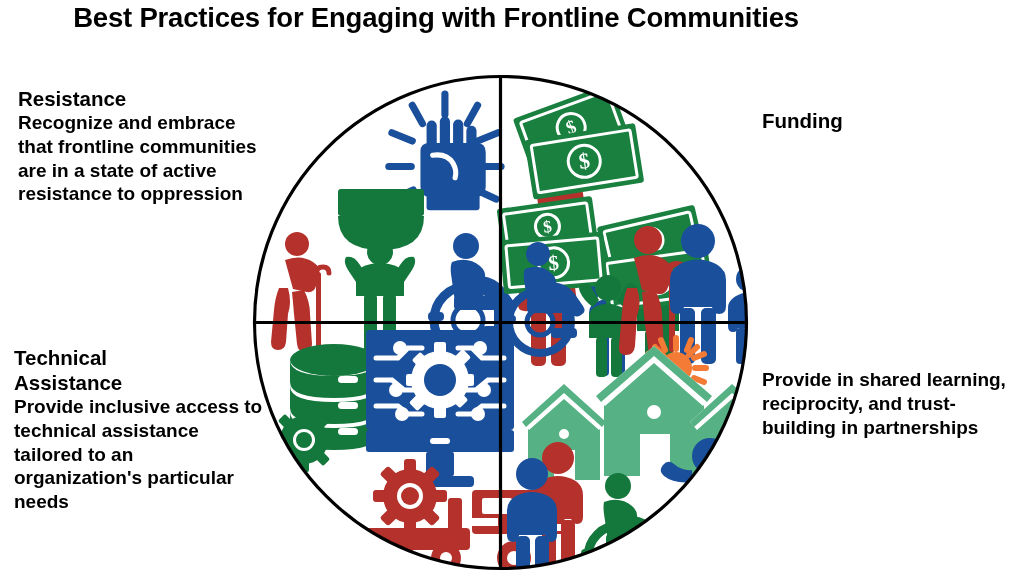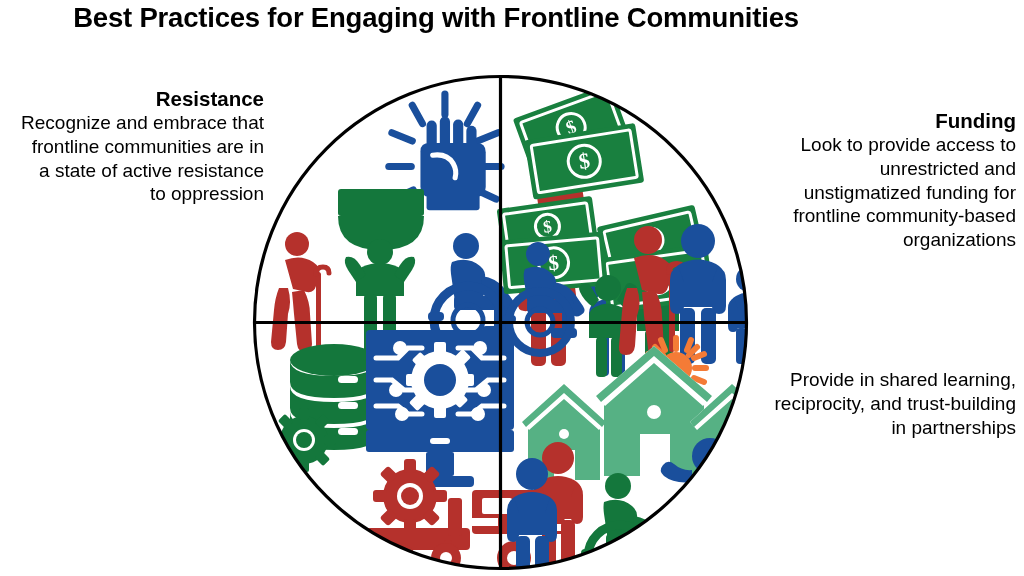"Resistance" .block { text-align: right -> left }
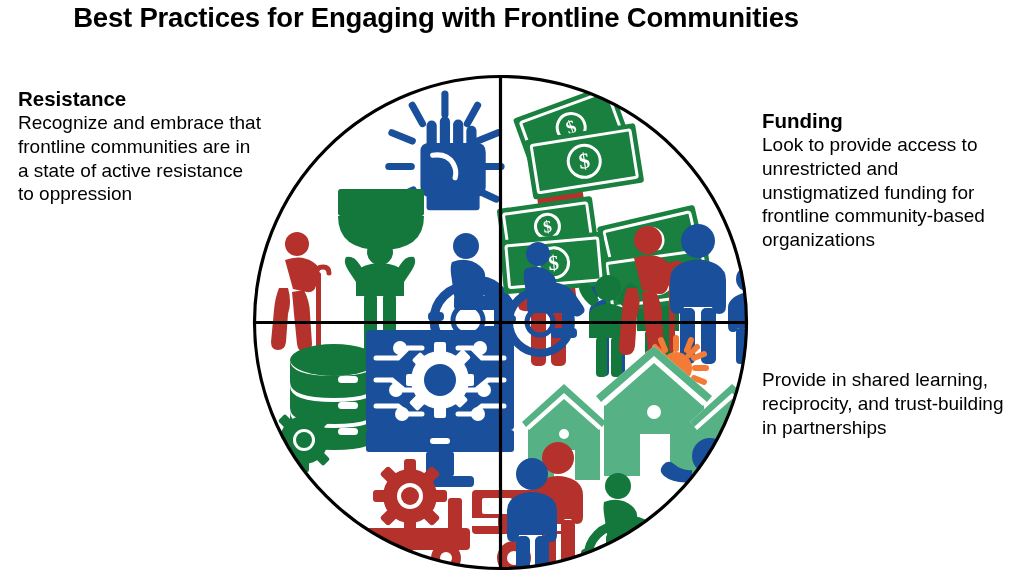"Recognize and embrace that frontline" .block .body { font-weight: normal -> bold }
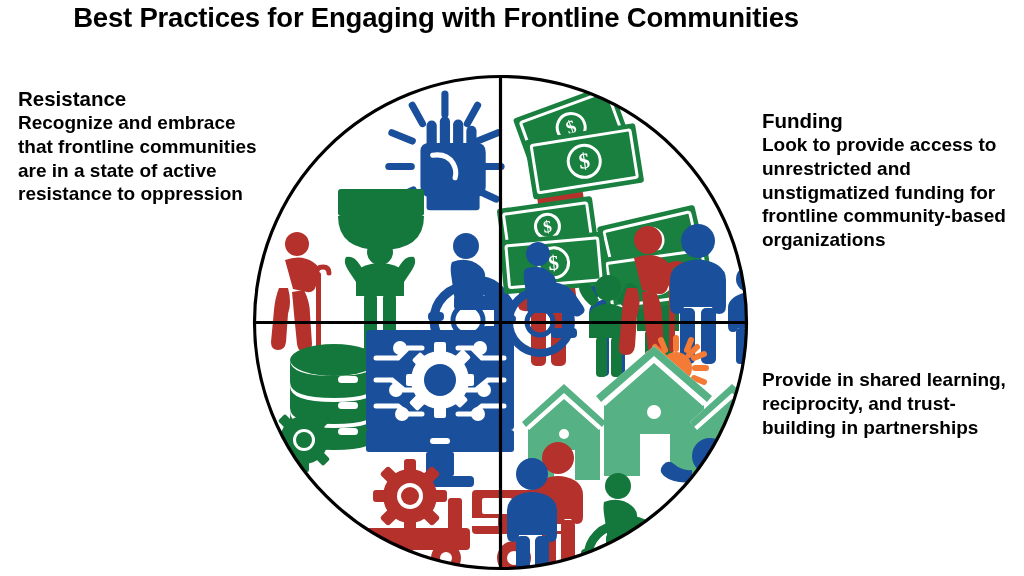"Look to provide access to" div.body { html: <div>Look to provide access to unrestricted and unstigmatized funding for frontline community-based organizations</div> -> none }
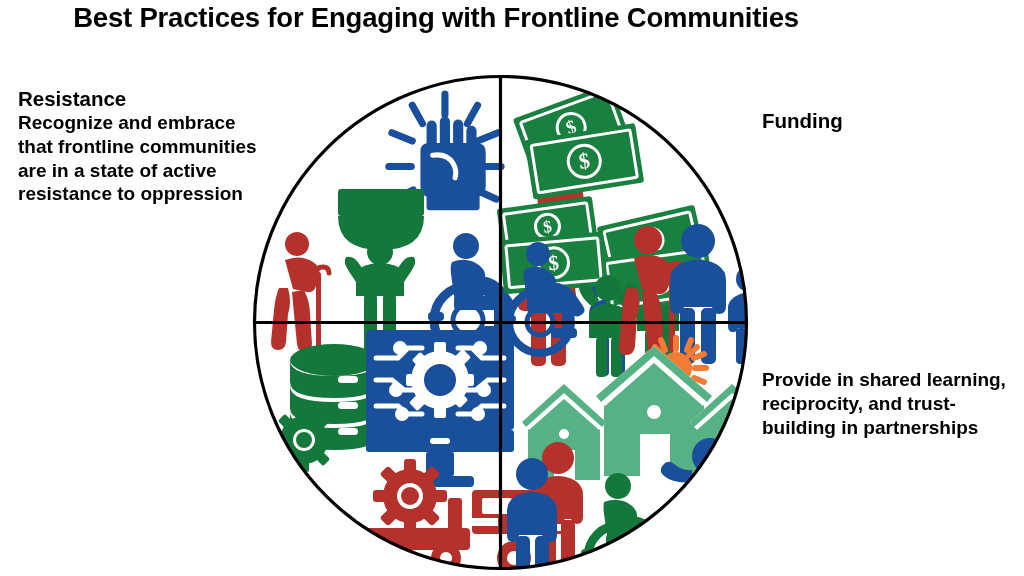"Technical" div.block { html: none -> <div> <div>Technical</div> <div>Assistance</div> <div>Provide inclusive access to technical assistance tailored to an organization's particular needs</div> </div> }
